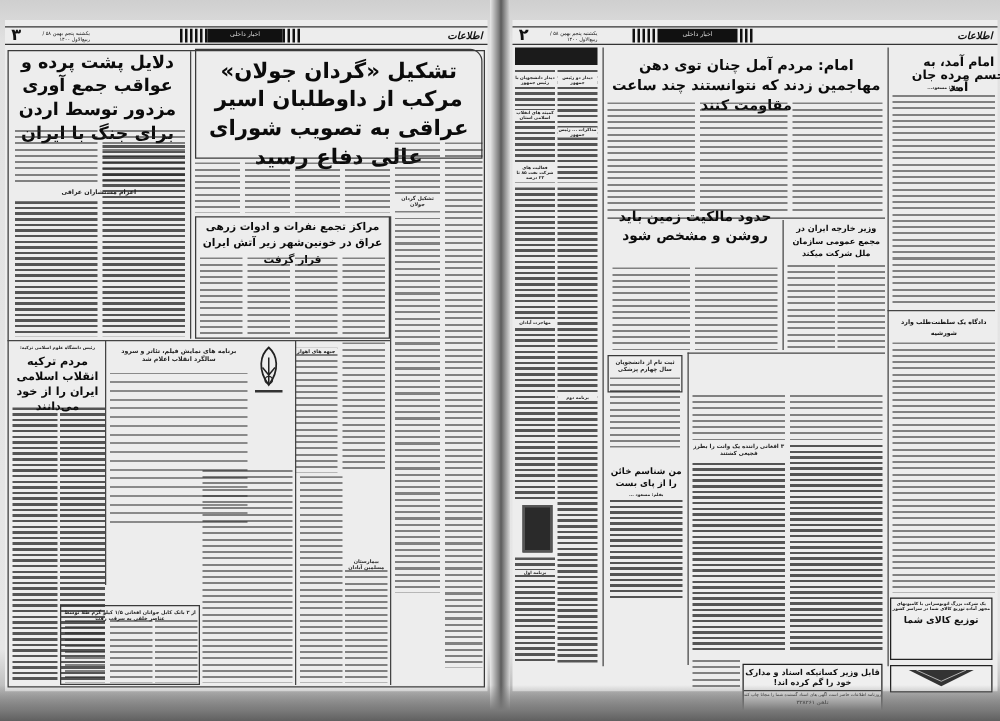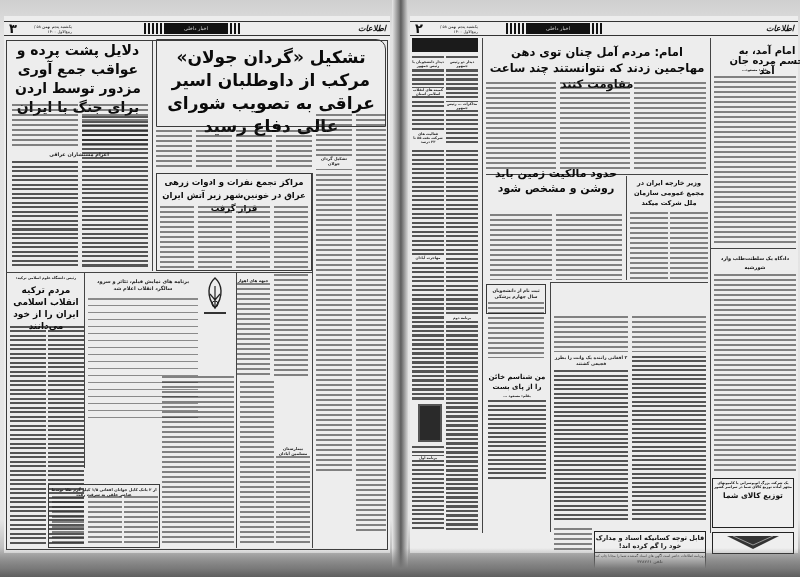"قابل توجه کسانیکه اسناد و" div.t { text: توجه -> وزیر }
